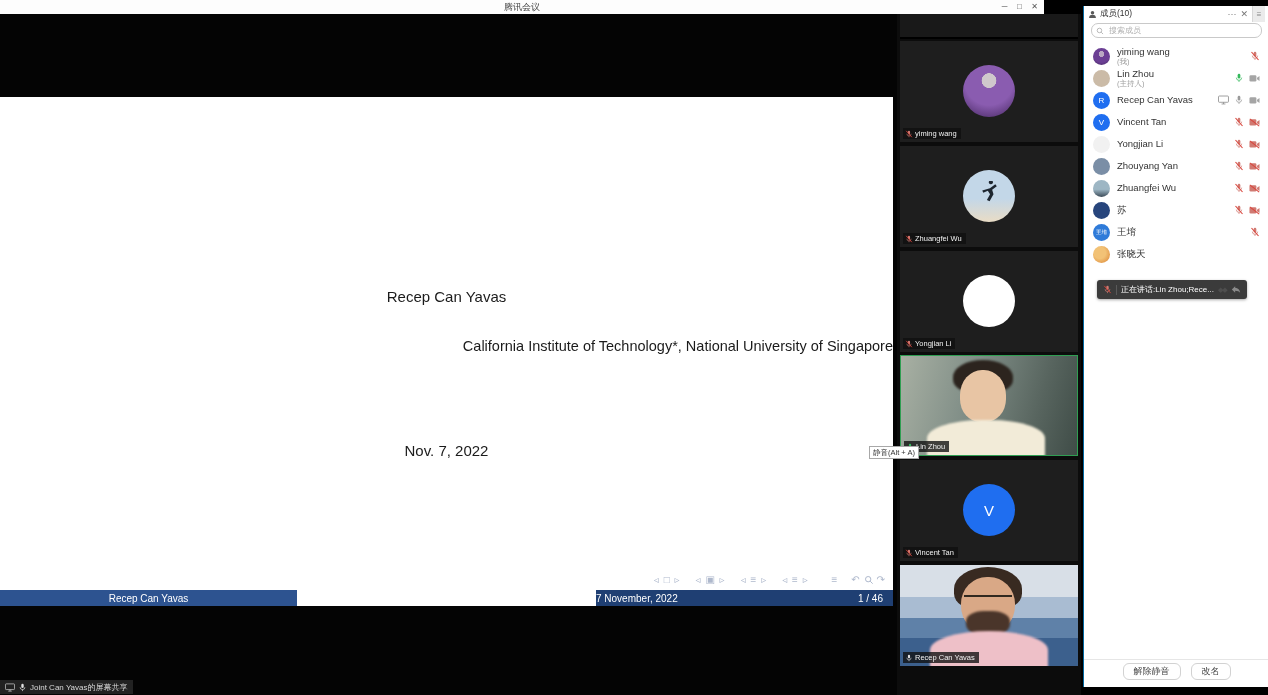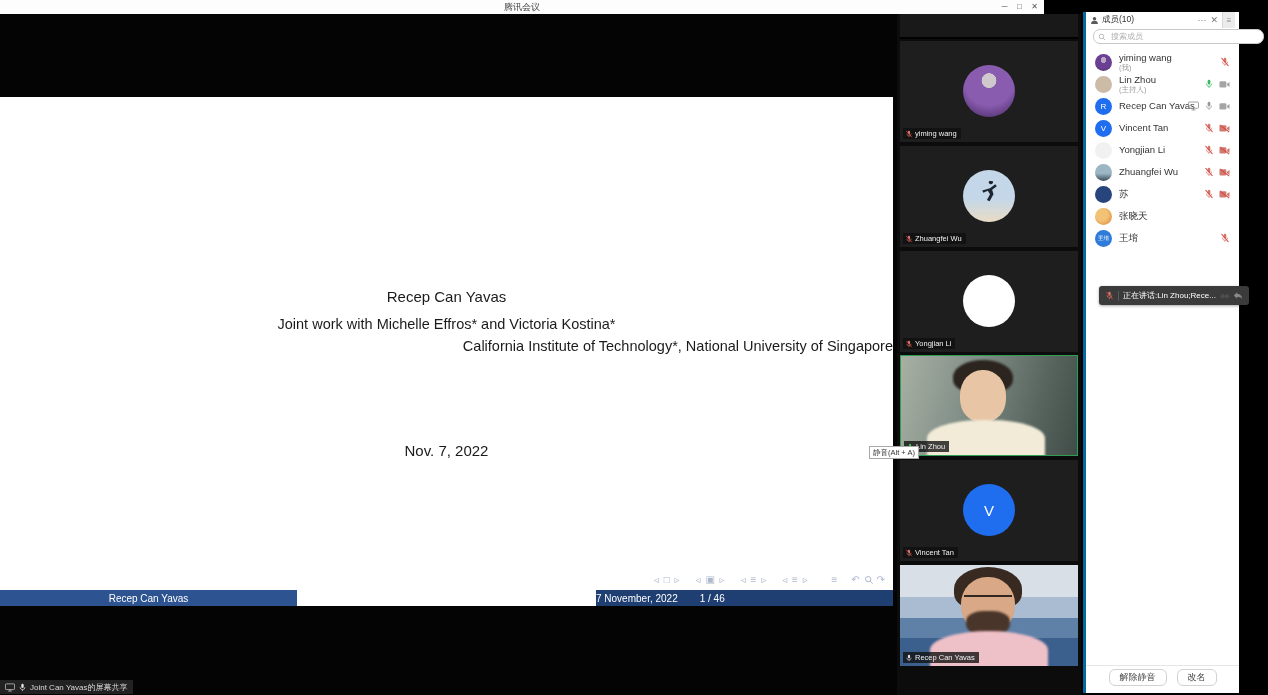"成员(10)" .panel { border-left: 3px solid #0369a1 -> 1px solid #0369a1; top: 12px -> 6px; width: 156px -> 186px }
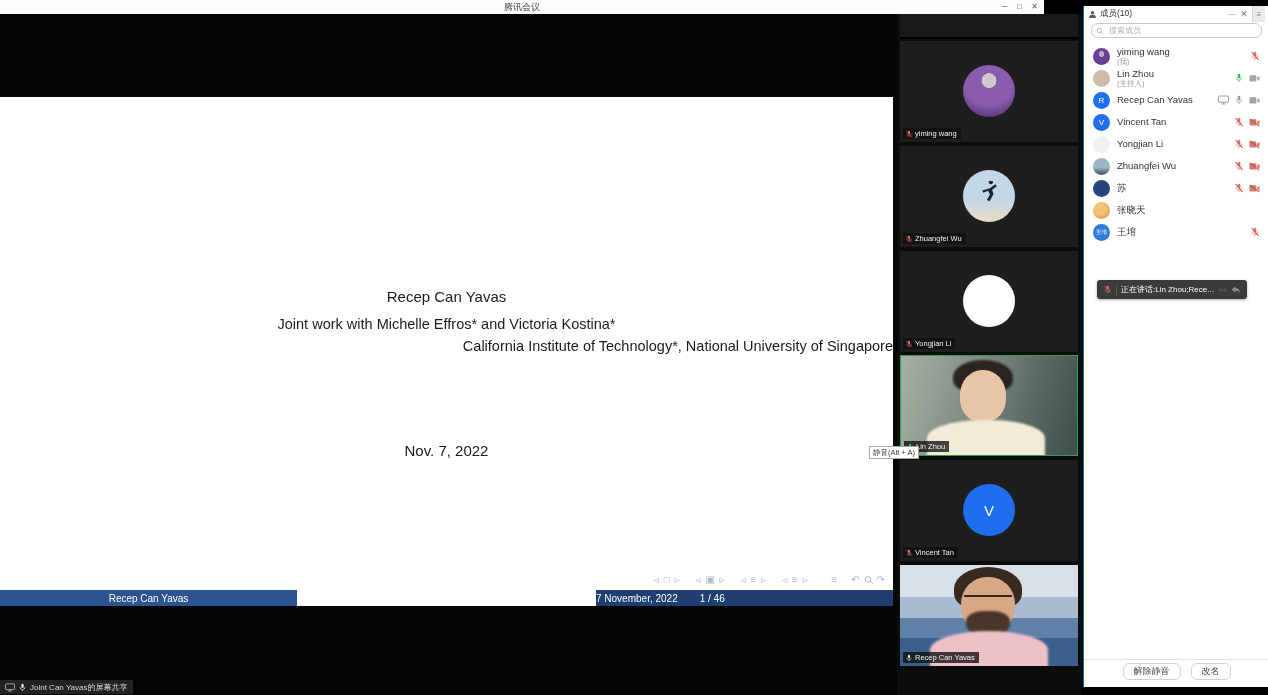"Zhouyang Yan" div.mrow { html: none -> <div> <div></div> <div> <span>Zhouyang Yan</span> </div> <div> <svg> <rect></rect> <path></path> <line></line> <line></line> </svg> <svg> <rect></rect> <path></path> <line></line> </svg> </div> </div> }
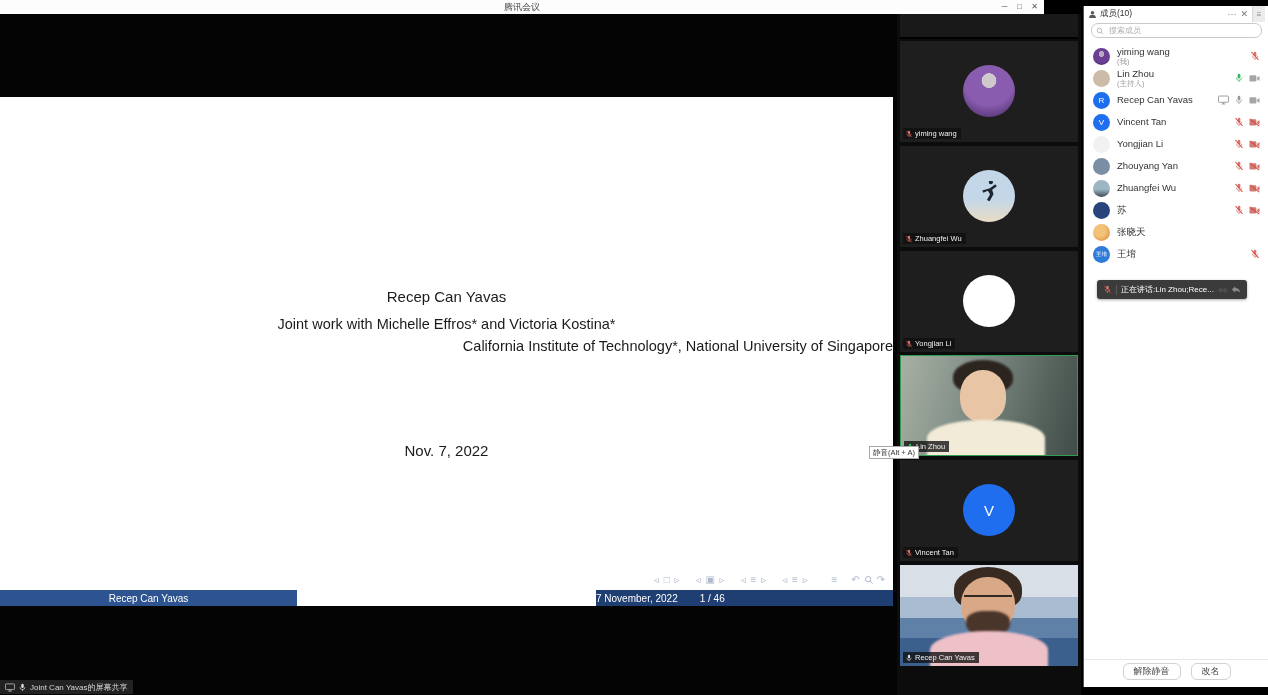"张晓天" div.mrow { order: before "王堉" -> after "王堉" }
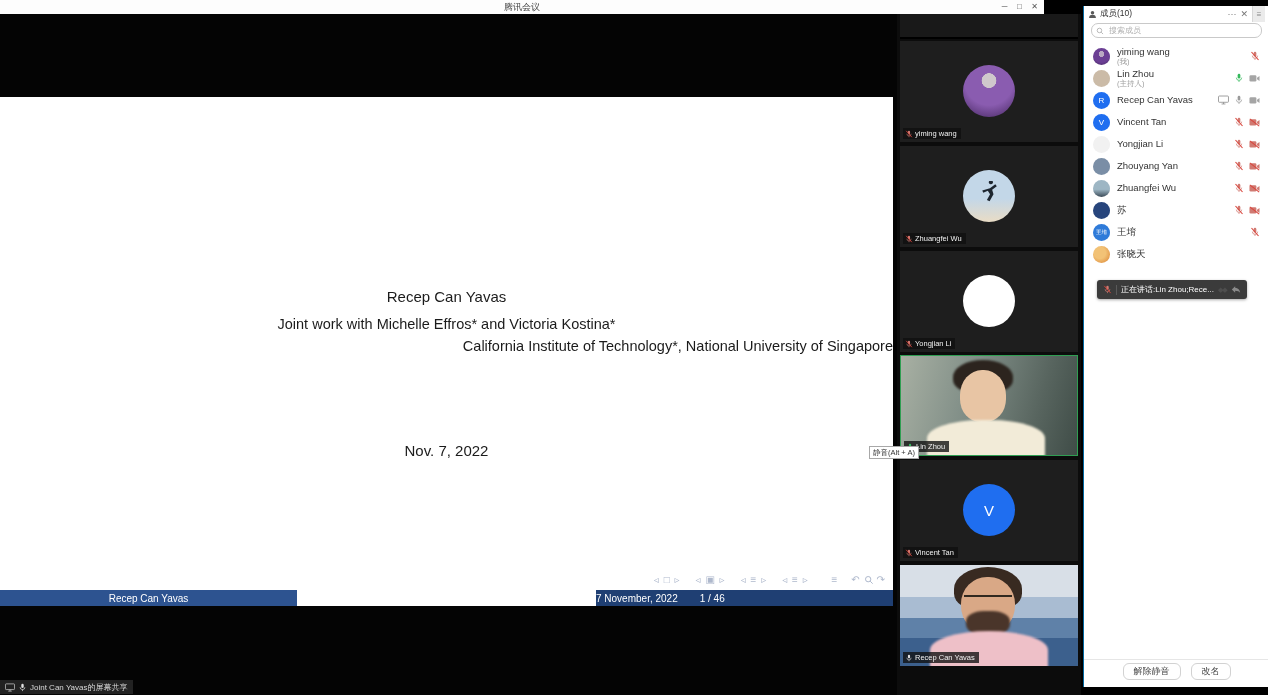"Joint work with Michelle Effros*" div.s-joint { html: <div>Joint work with Michelle Effros* and Victoria Kostina*</div> -> none }
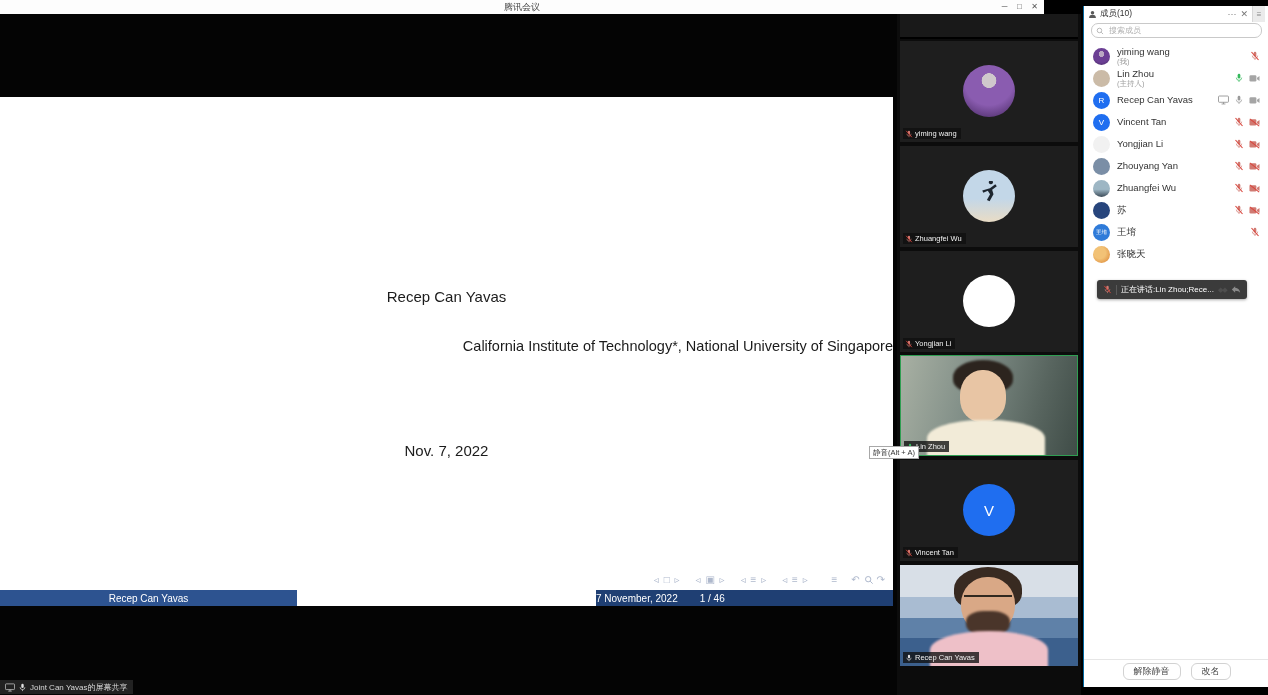"7 November, 2022" .f-right { justify-content: flex-start -> space-between }
